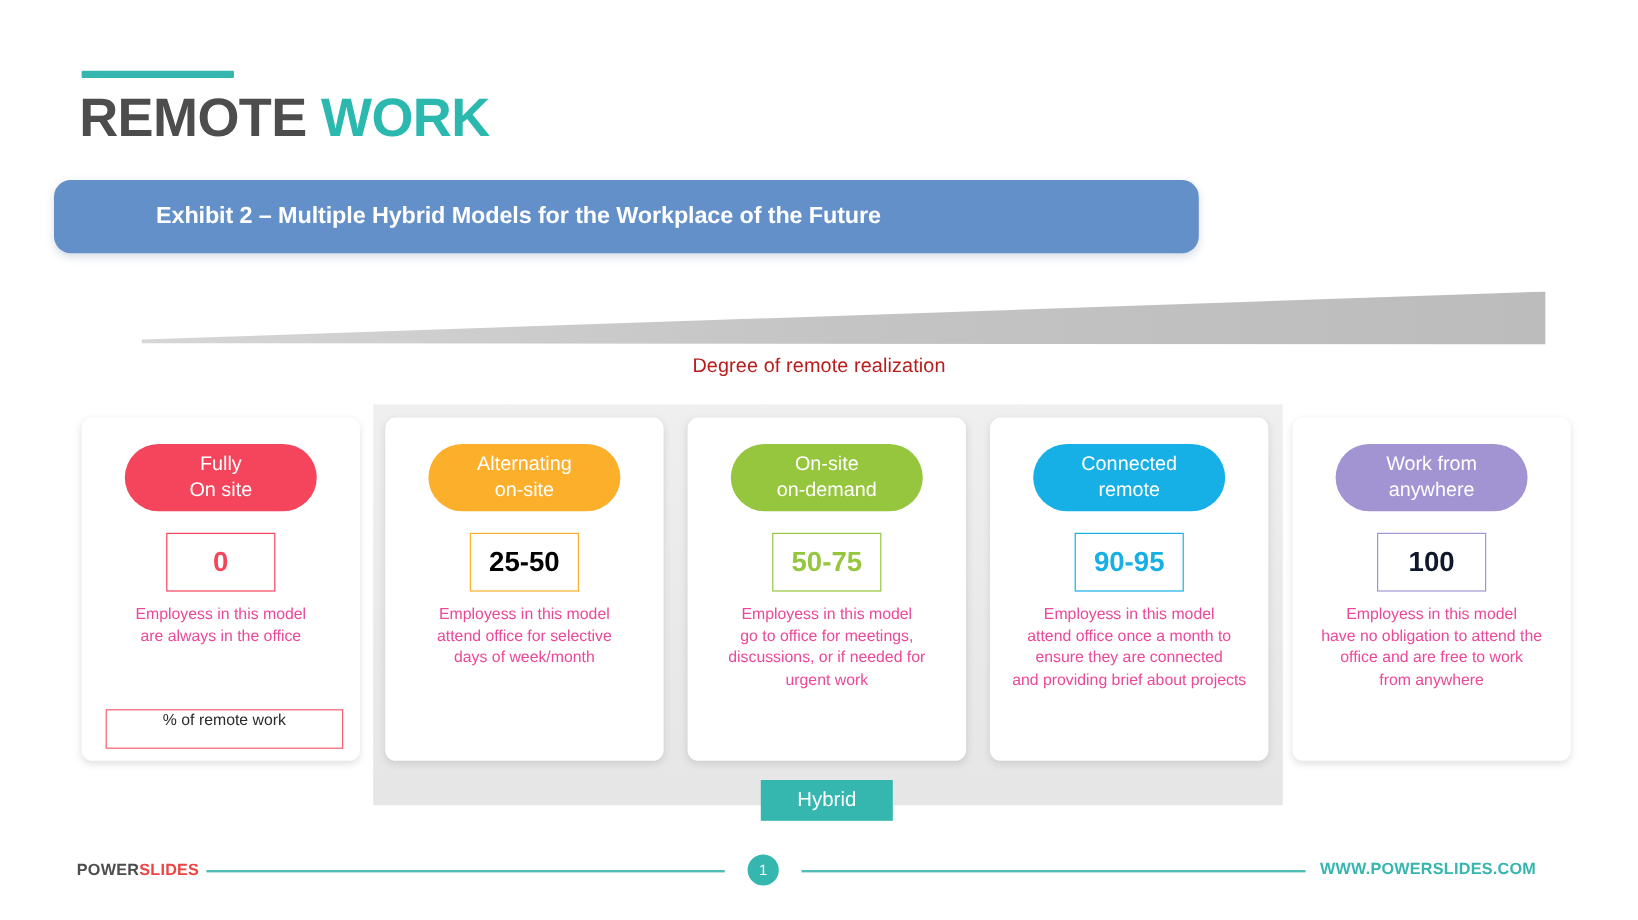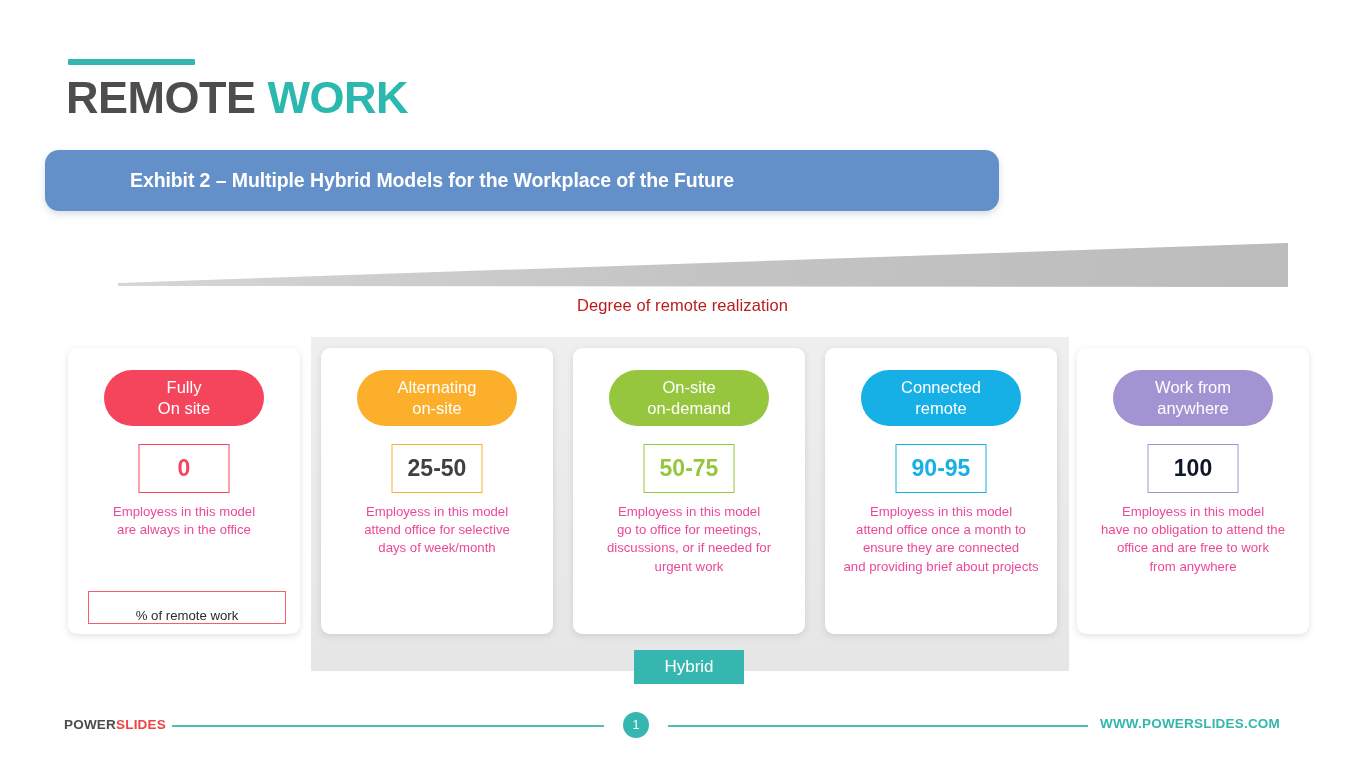"25-50" div.valbox { color: #404040 -> #000000 }
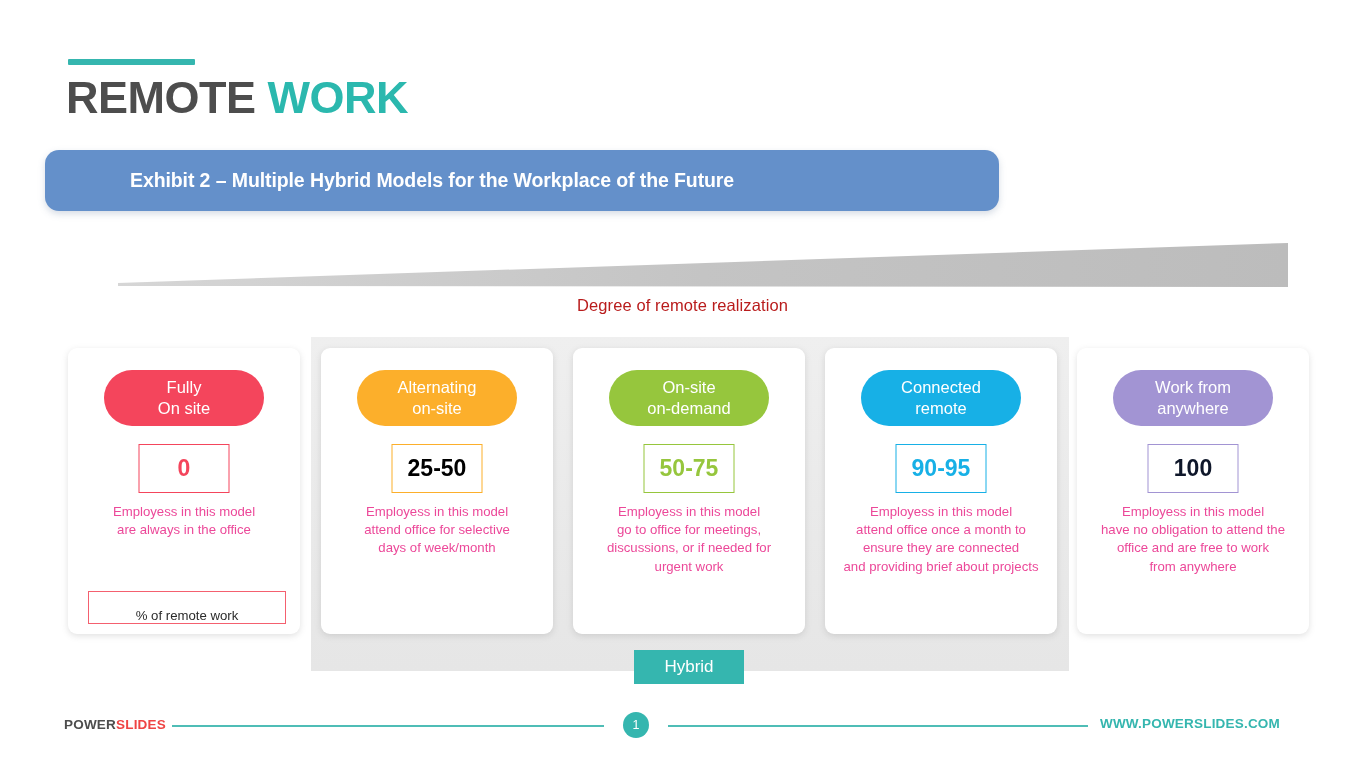"% of remote work" #legend-box { align-items: flex-end -> flex-start }
